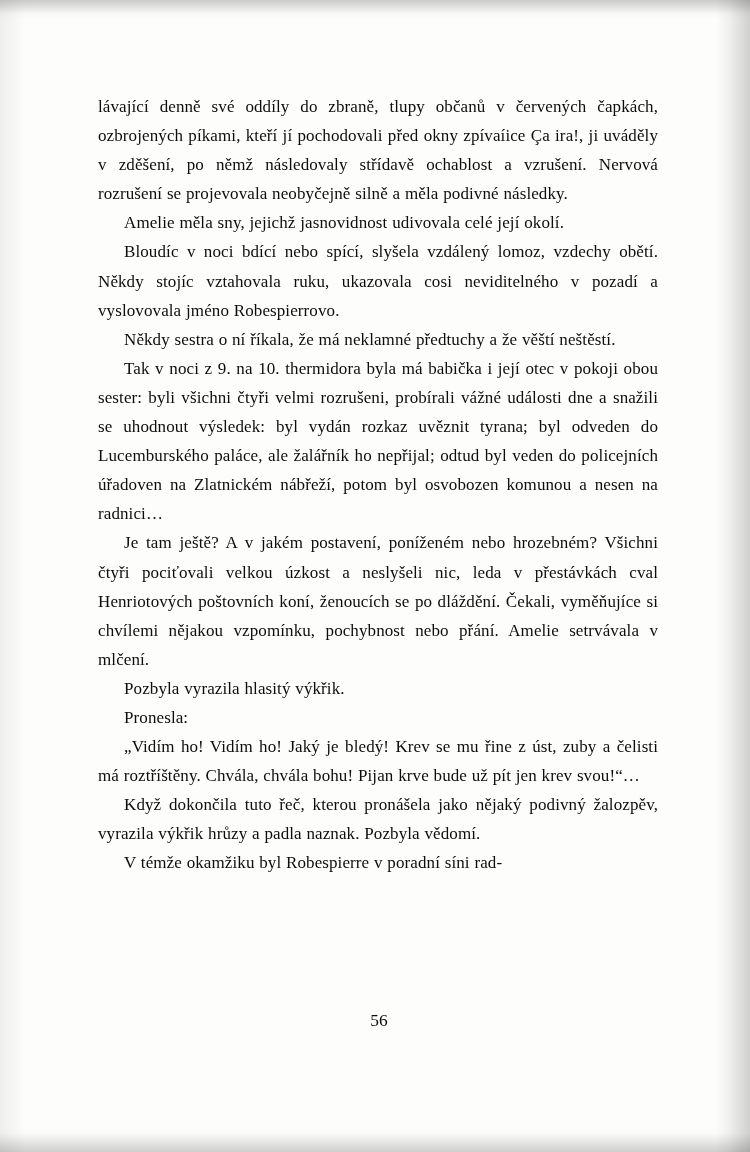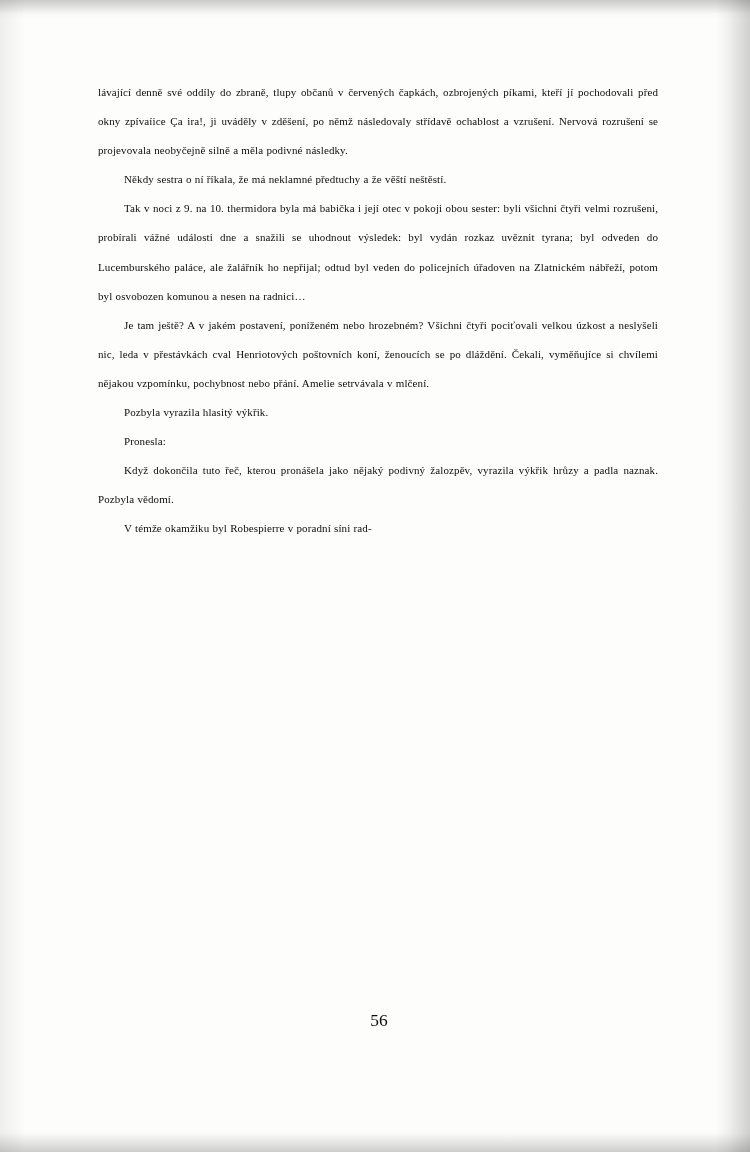"lávající denně své oddíly do" .text-block { font-size: 11px -> 17px; top: 78px -> 92px }
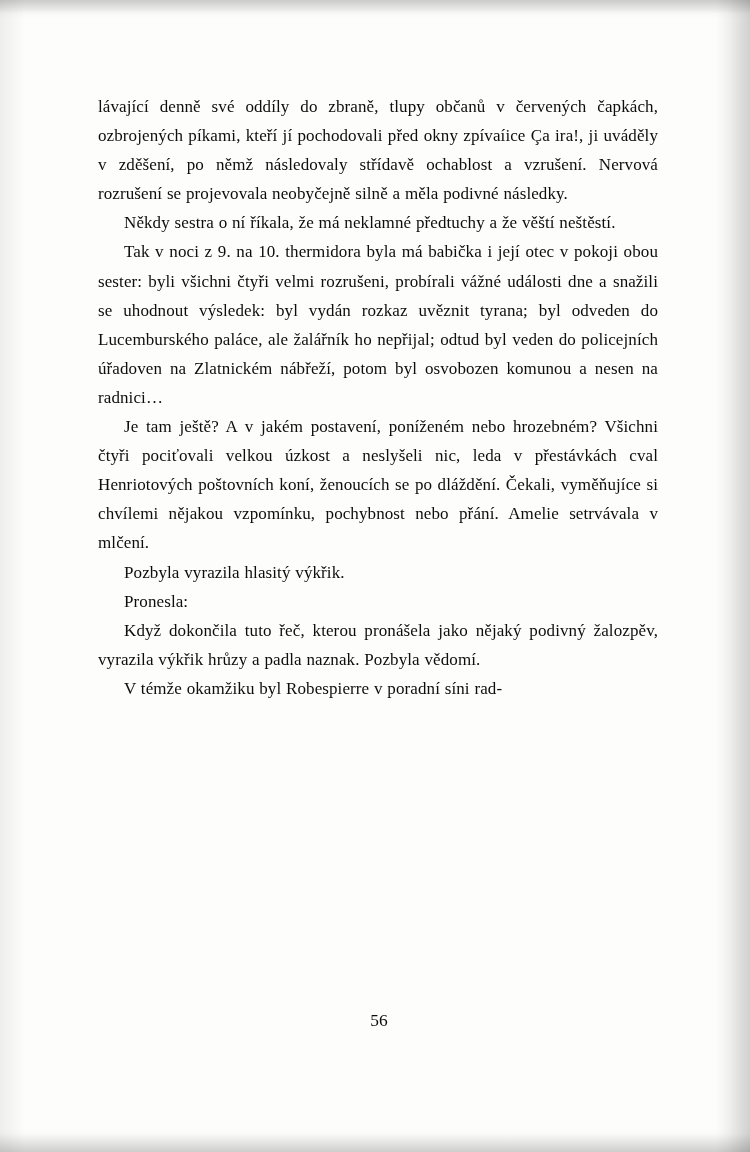"Amelie měla sny, jejichž jasnovidnost" p.indent { html: none -> <p>Amelie měla sny, jejichž jasnovidnost udivovala celé její okolí.</p> }
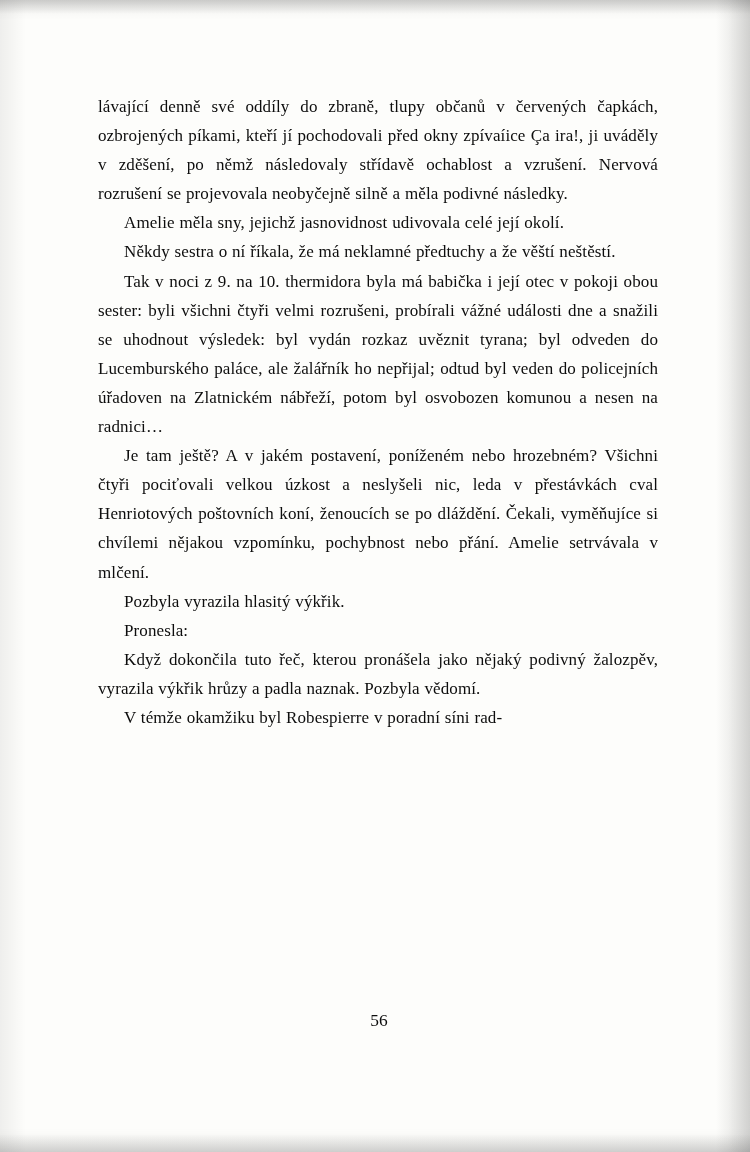"Bloudíc v noci bdící nebo" p.indent { html: none -> <p>Bloudíc v noci bdící nebo spící, slyšela vzdálený lomoz, vzdechy obětí. Někdy stojíc vztahovala ruku, ukazovala cosi neviditelného v pozadí a vyslovovala jméno Robespierrovo.</p> }
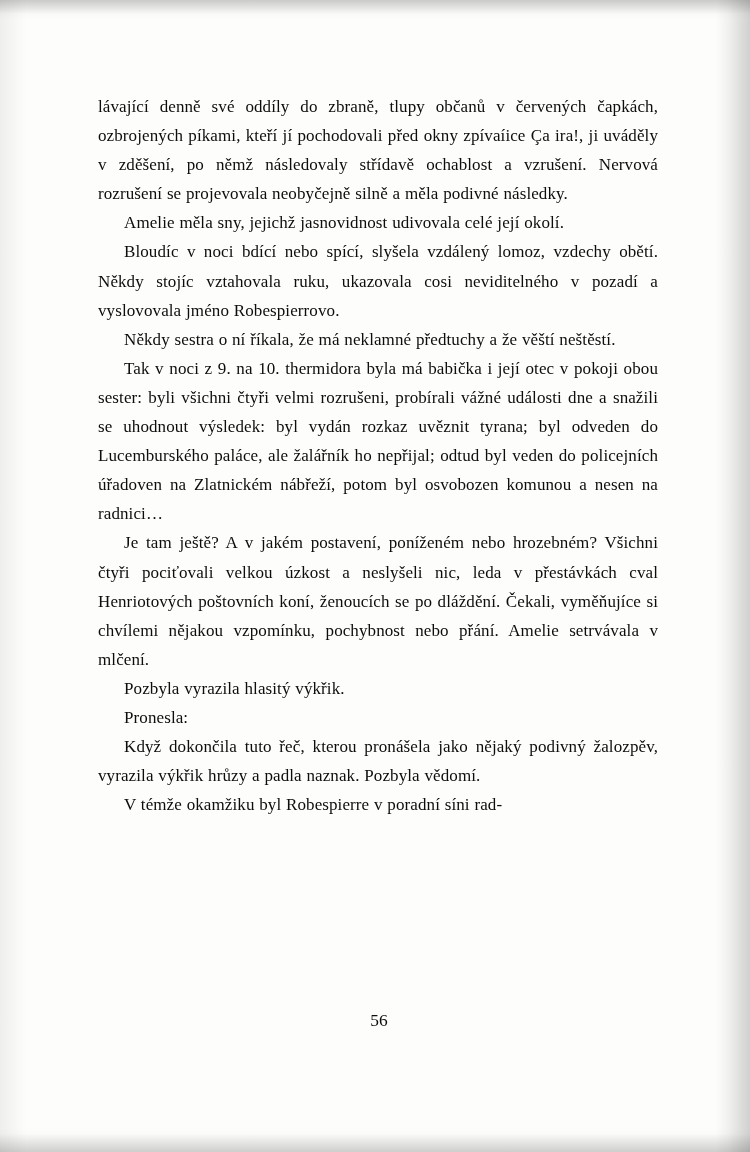"„Vidím ho! Vidím ho! Jaký" p.indent { html: none -> <p>„Vidím ho! Vidím ho! Jaký je bledý! Krev se mu řine z úst, zuby a čelisti má roztříštěny. Chvála, chvála bohu! Pijan krve bude už pít jen krev svou!“…</p> }
